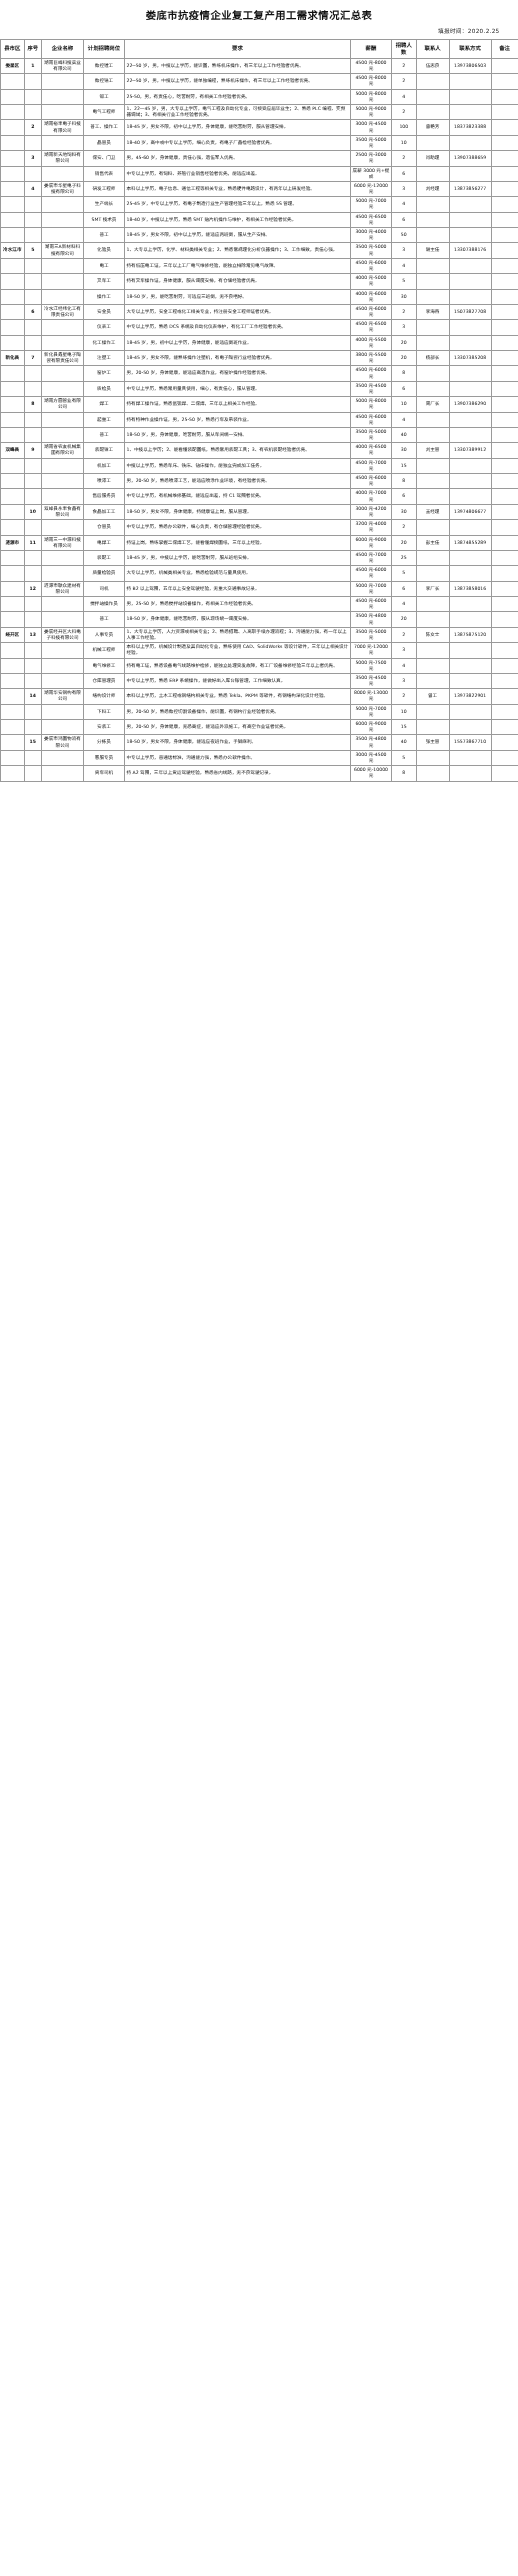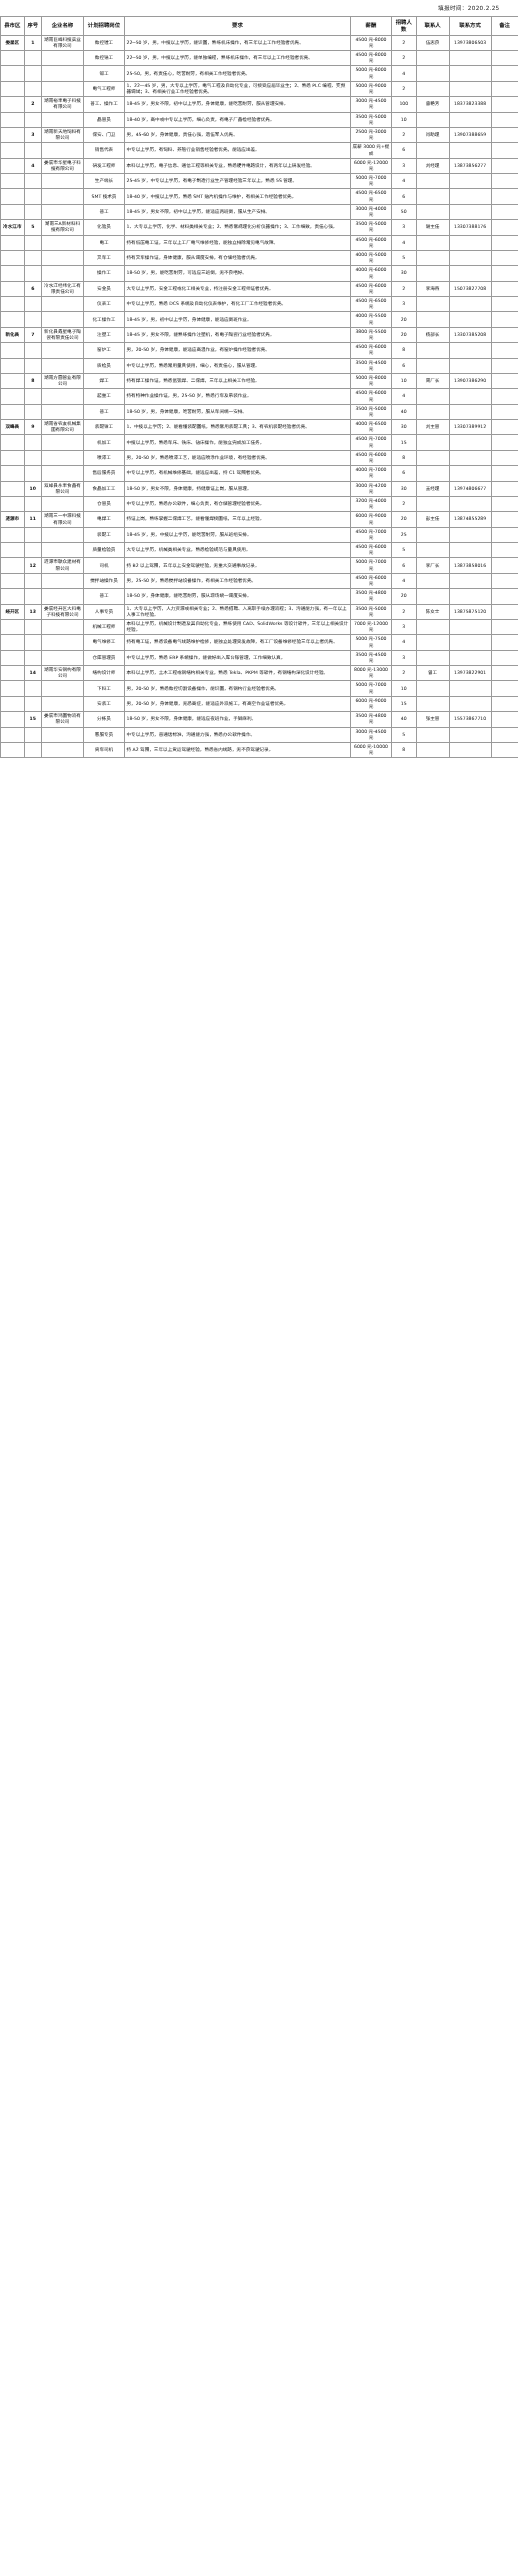"娄底市抗疫情企业复工复产用工需求情况汇总表" div.doc-title { html: none -> <div>娄底市抗疫情企业复工复产用工需求情况汇总表</div> }
